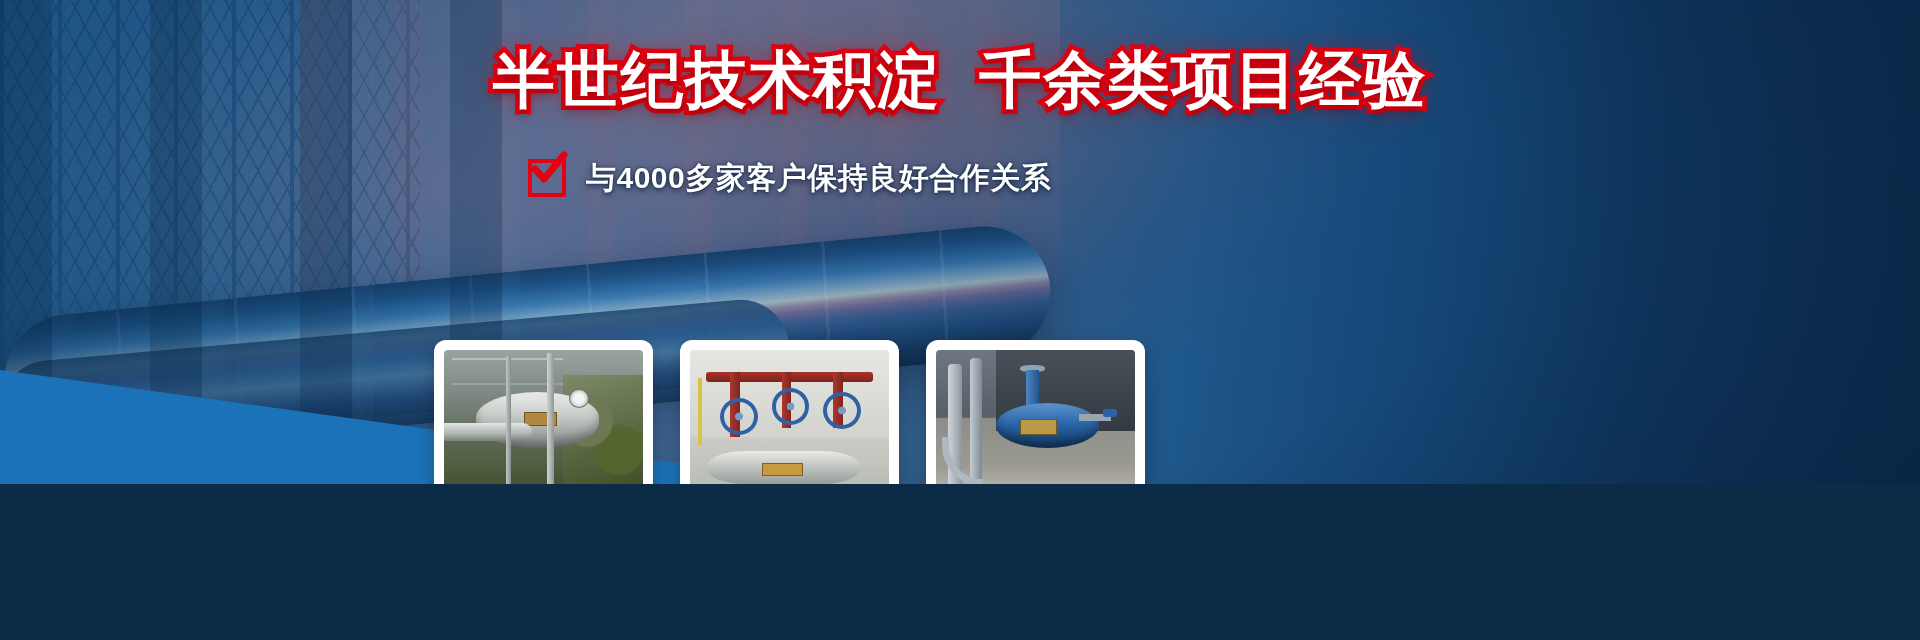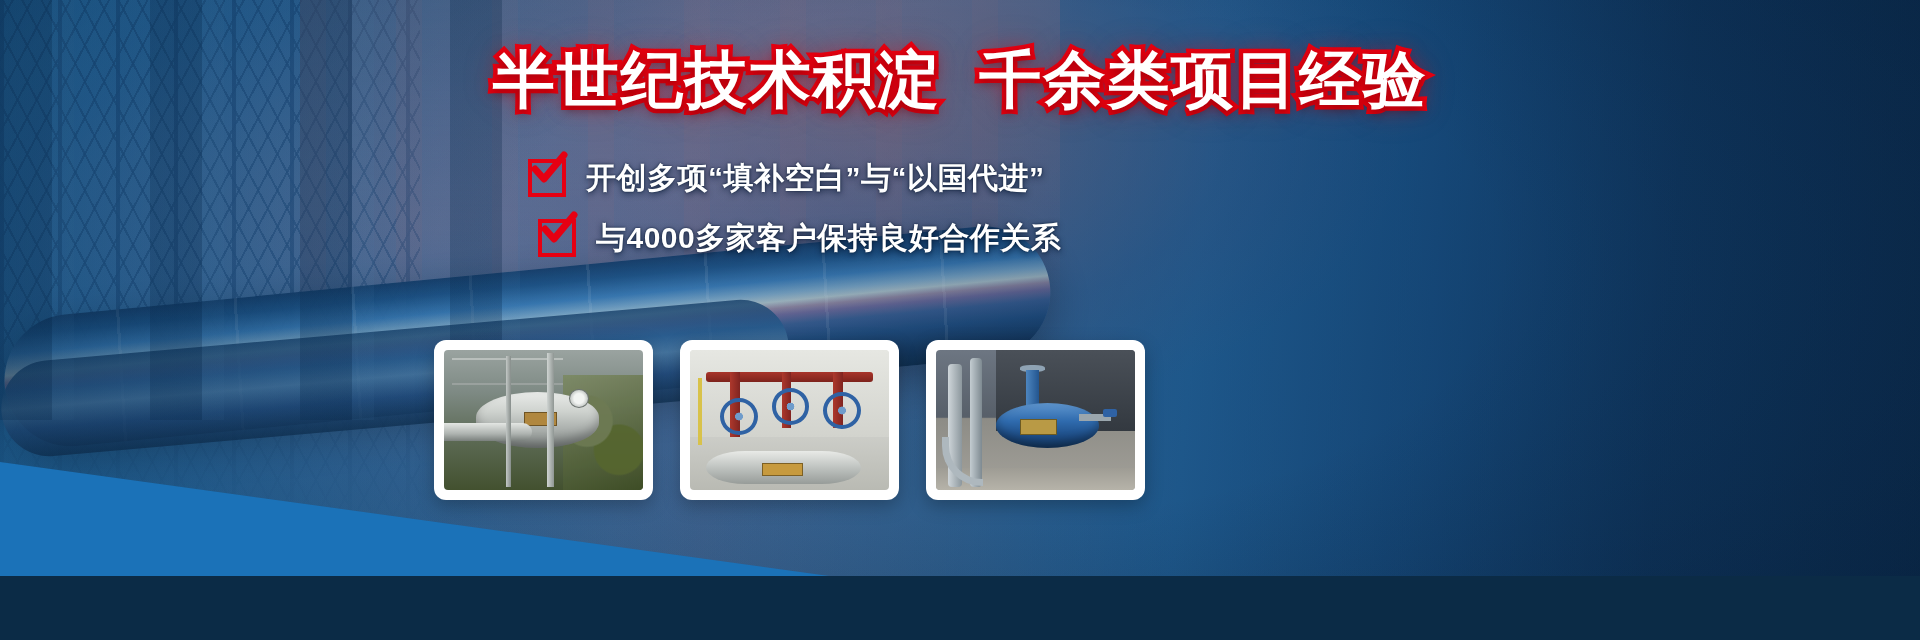"半世纪技术积淀 千余类项目经验" #banner { height: 576px -> 484px }
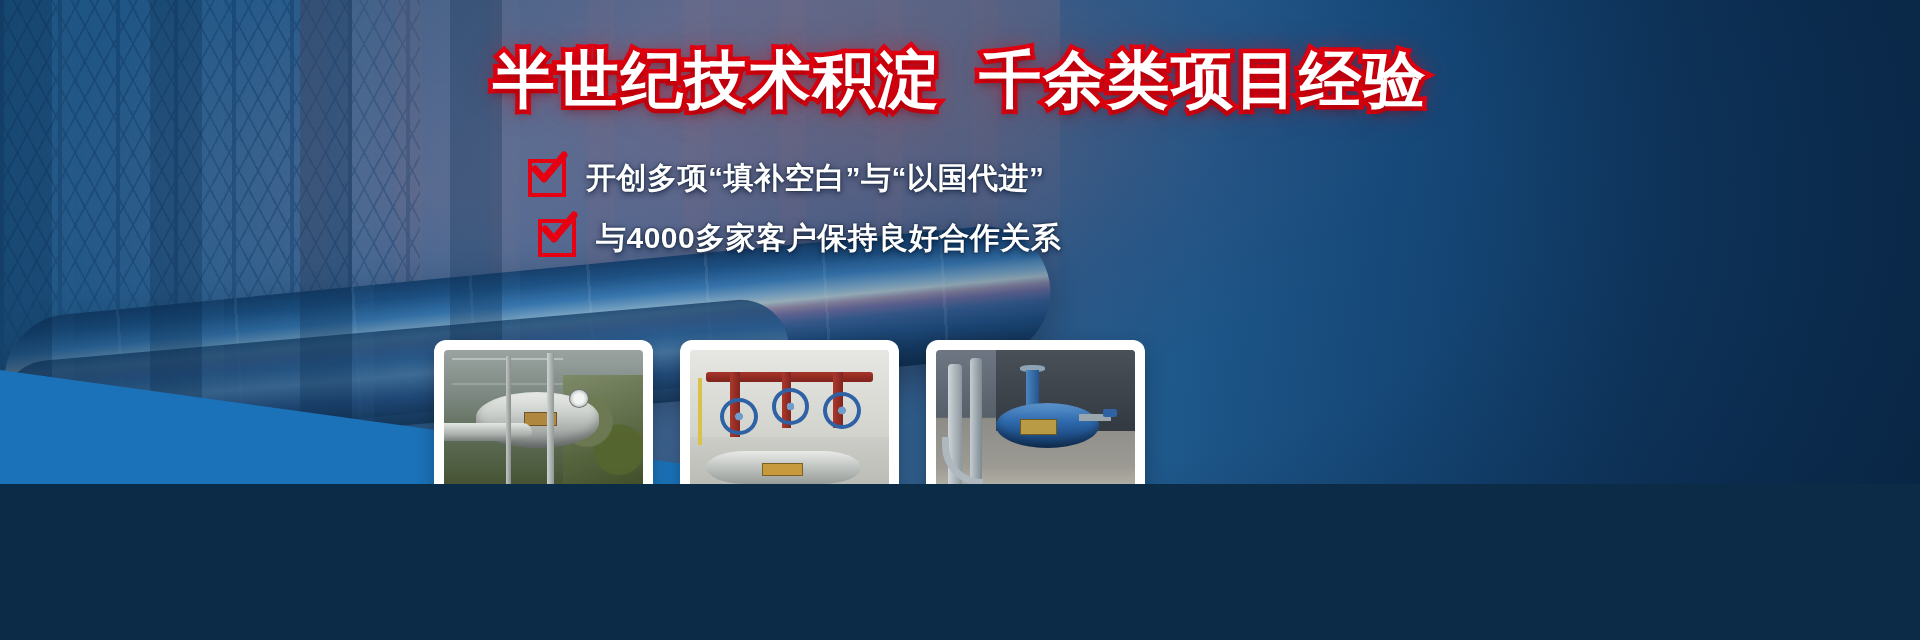"开创多项“填补空白”与“以国代进”" div.bullet { html: <div> <span> <svg> <path></path> </svg> </span> <span>开创多项“填补空白”与“以国代进”</span> </div> -> none }
